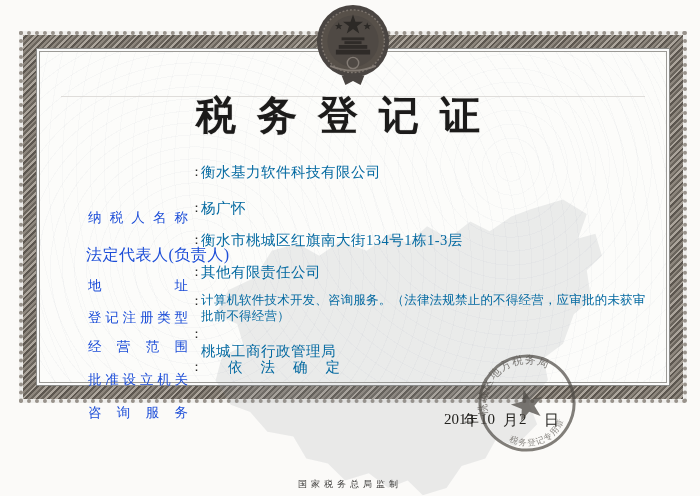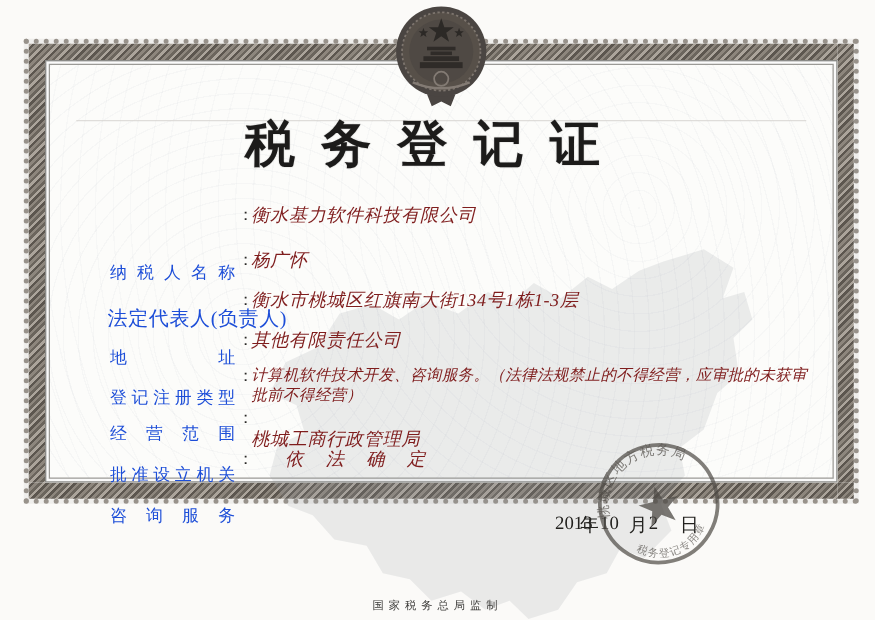"衡水基力软件科技有限公司" .fvalue { color: #7f1d1d -> #0369a1; font-style: italic -> none }
